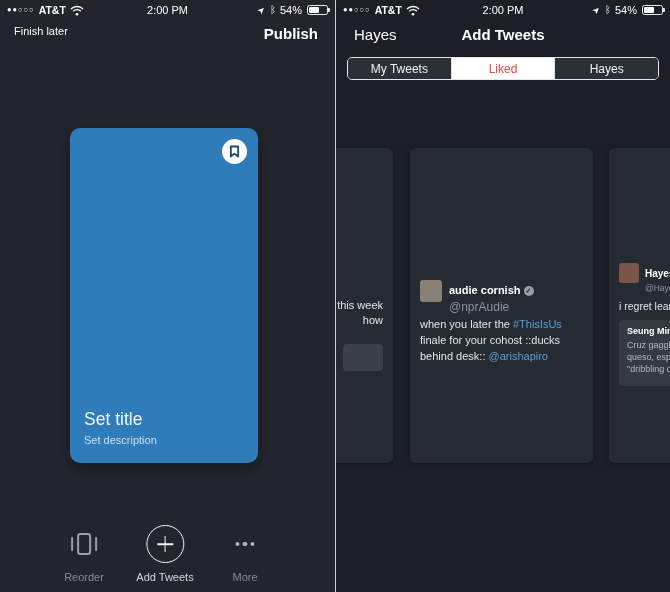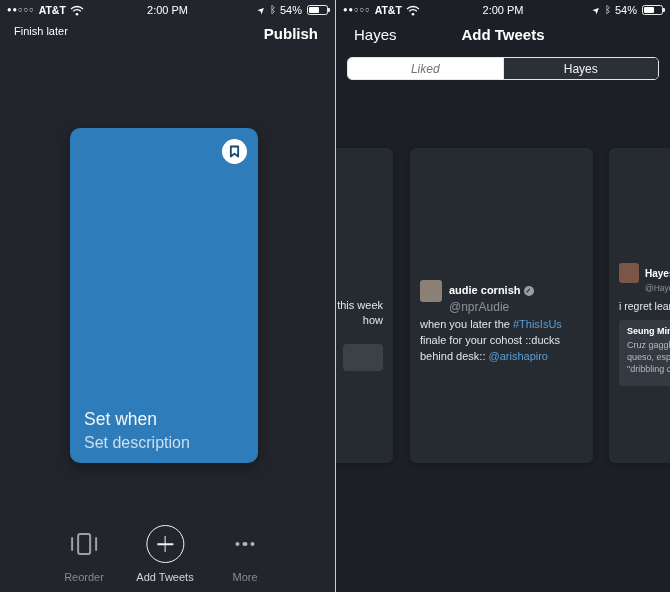"My Tweets" span.segment { html: none -> <span>My Tweets</span> }
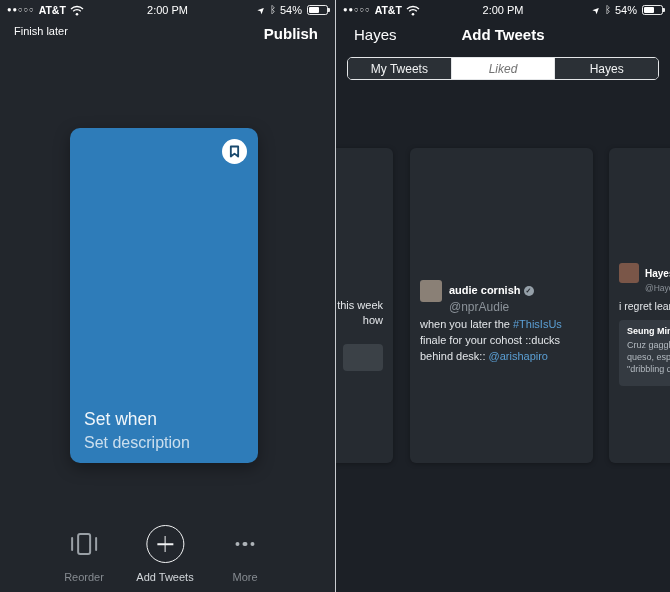"Liked" .segment.selected { color: #737373 -> #ef4444; font-style: italic -> none }
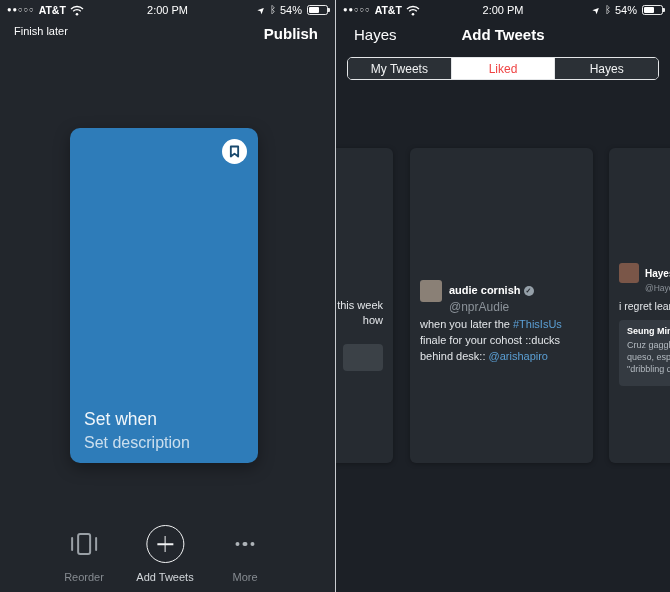"Set when" div.draft-title { text: when -> title }
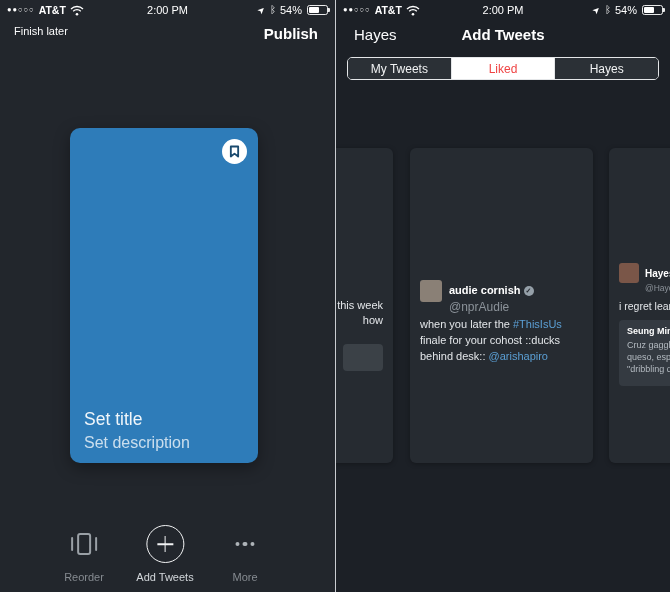"Set description" .draft-desc { bottom: 11px -> 17px; font-size: 16px -> 11px }
